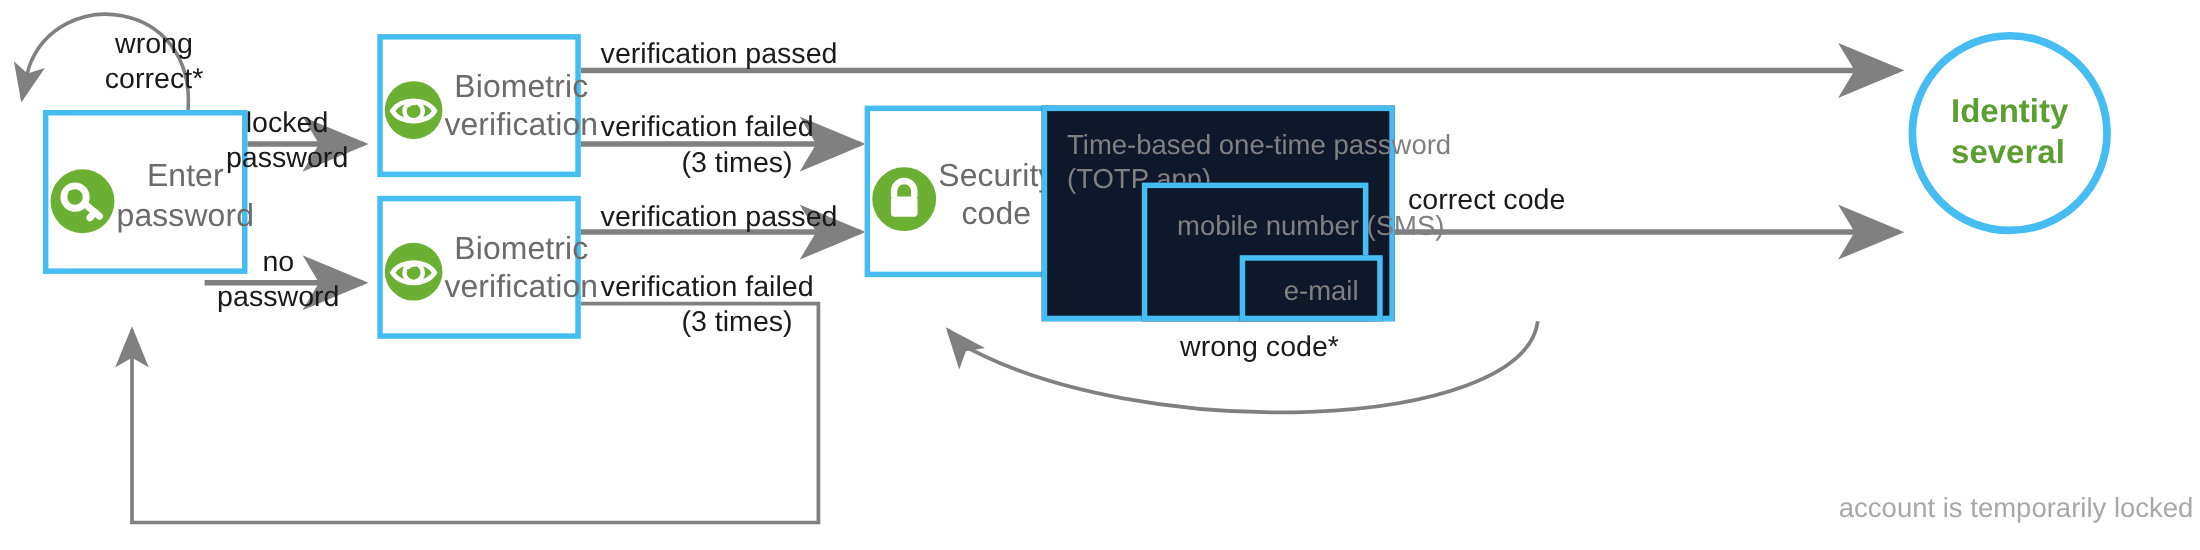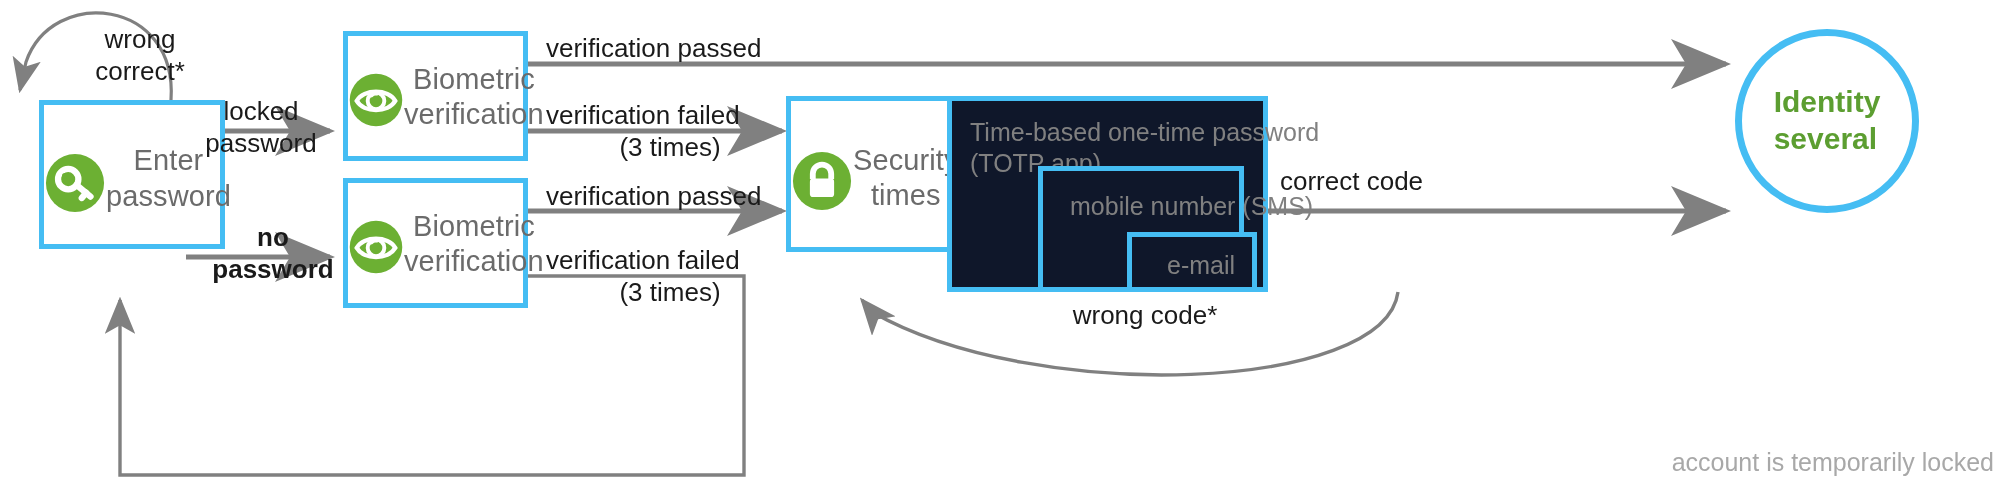"times" span { text: times -> code }
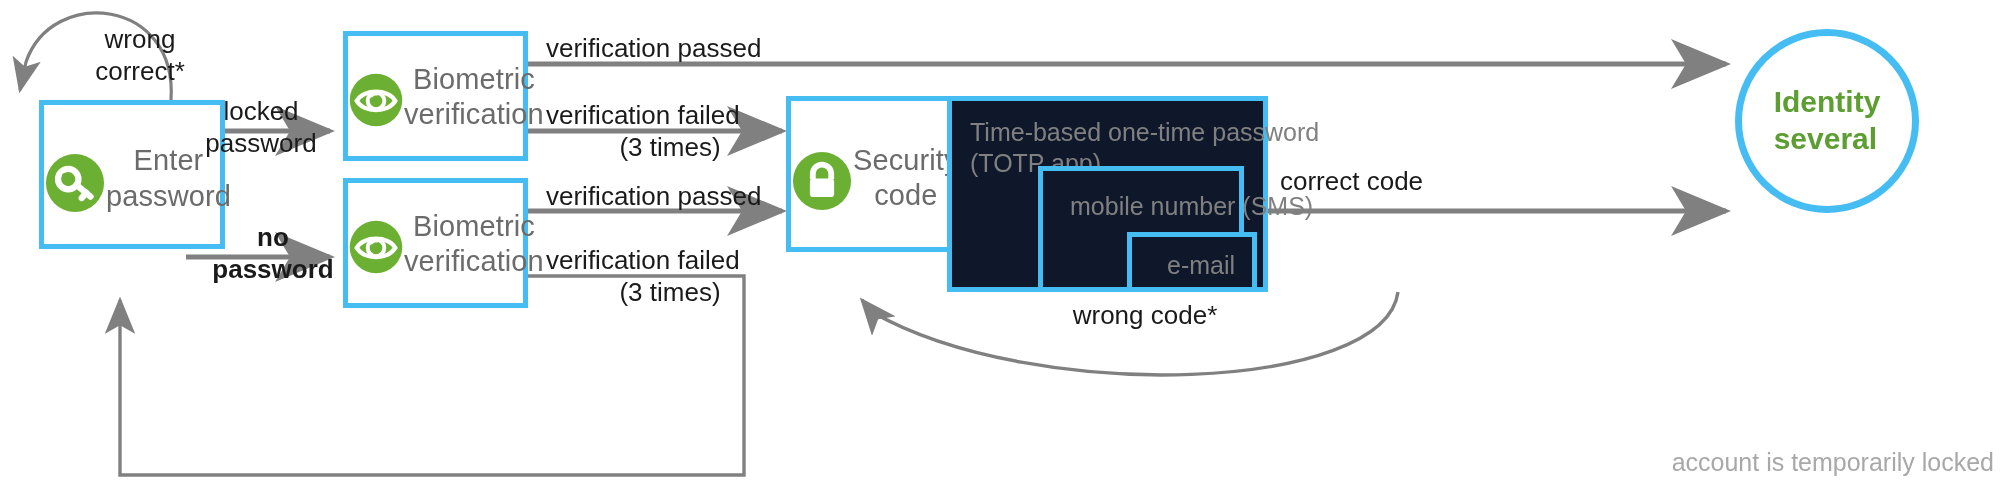"no" div.elabel { font-weight: bold -> none; left: 208px -> 188px }
